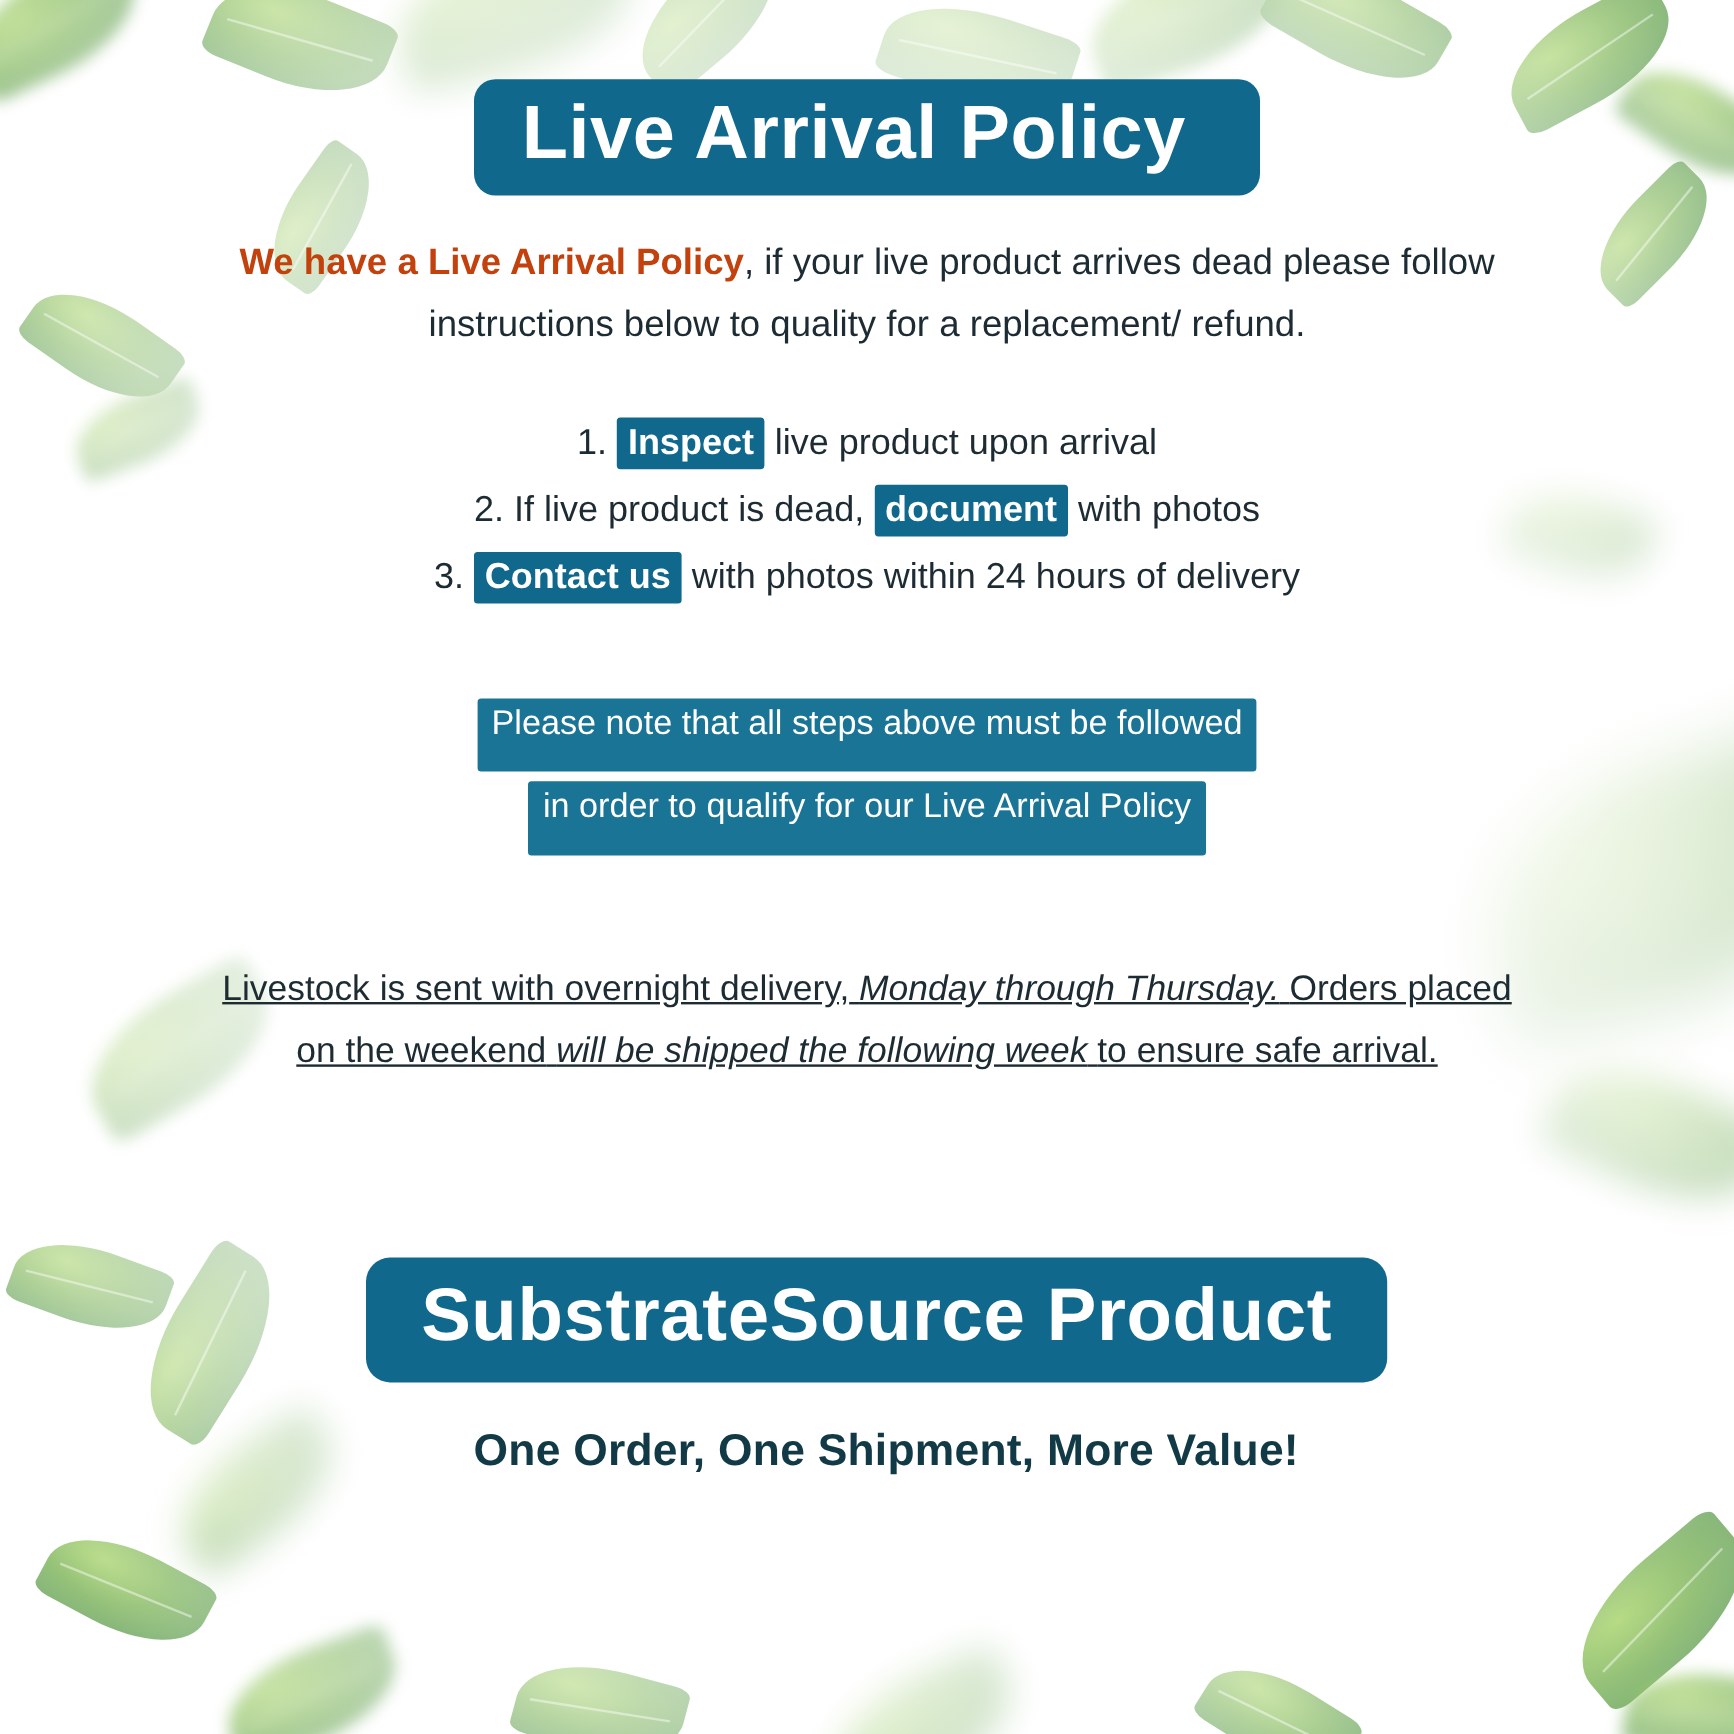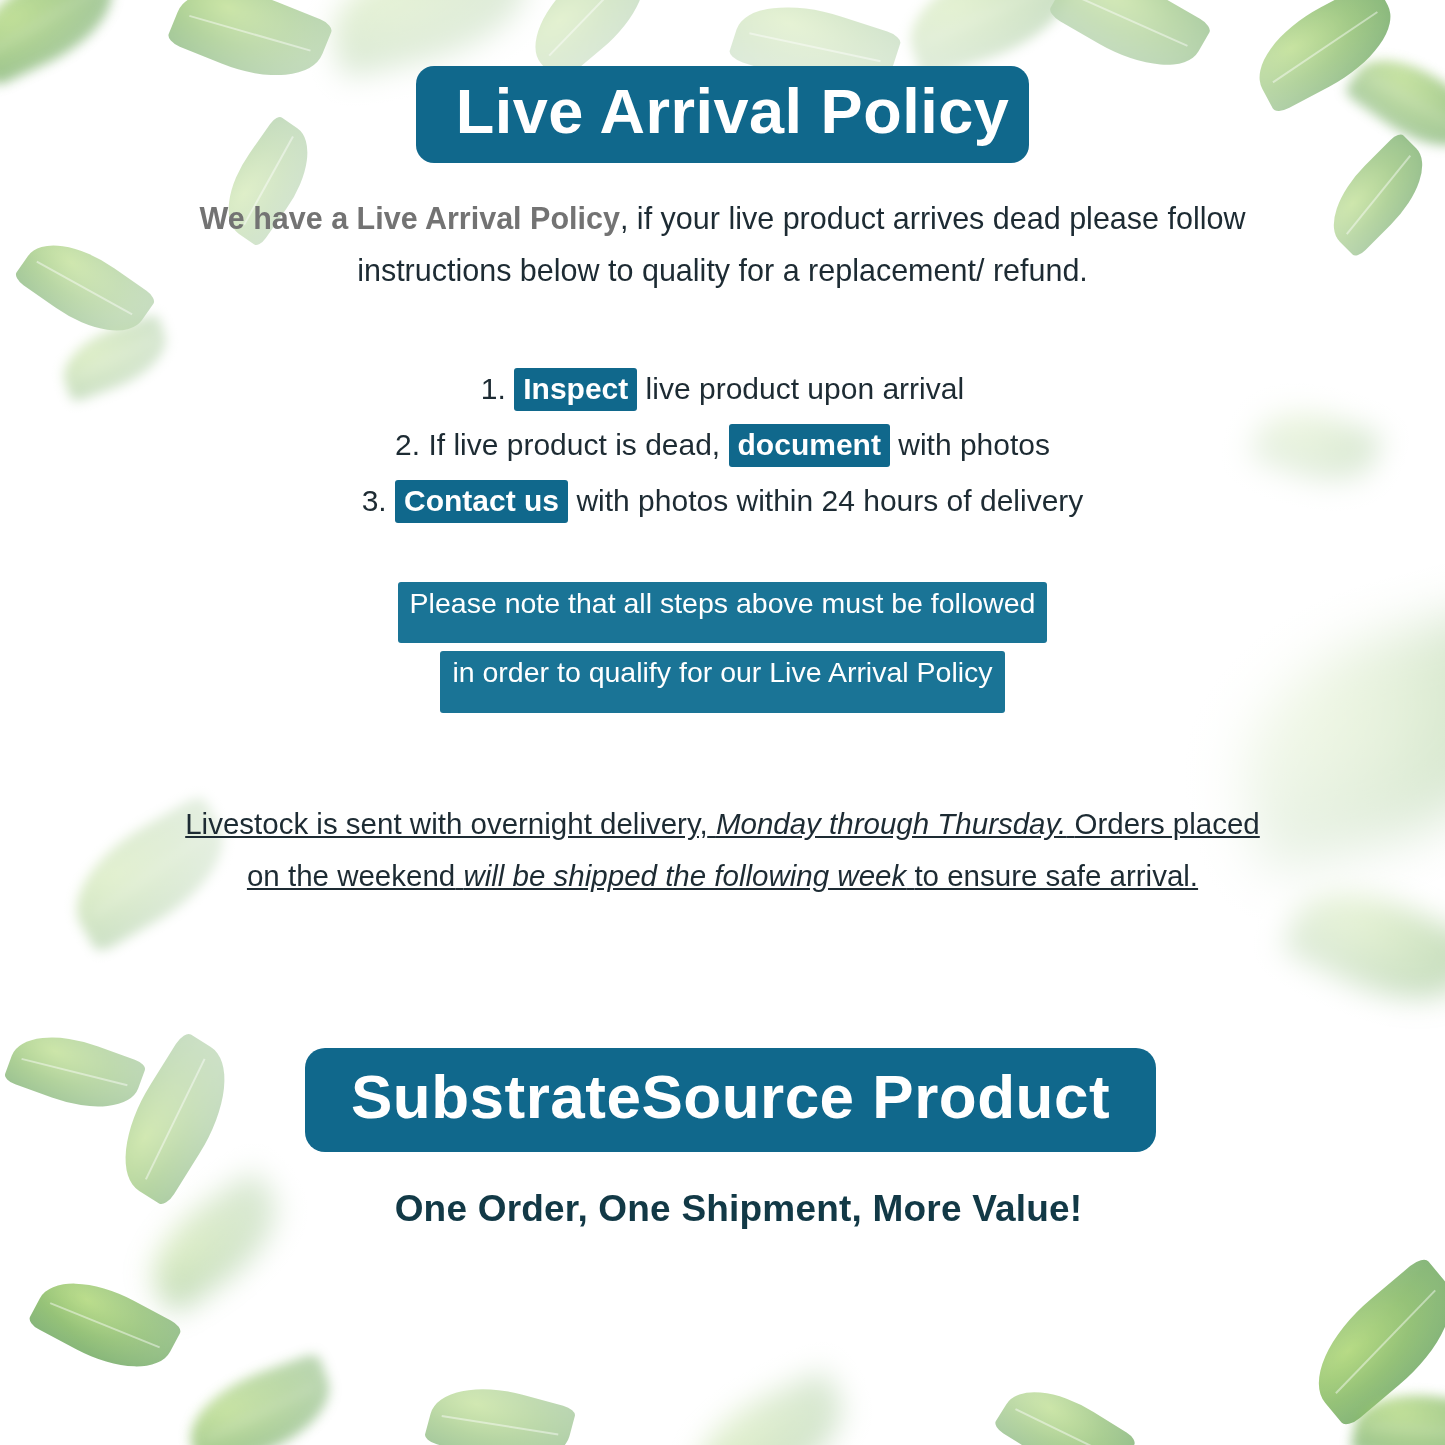"Live Arrival Policy" #policy-title { padding: 14px 20px 20px 40px -> 14px 62px 20px 40px }
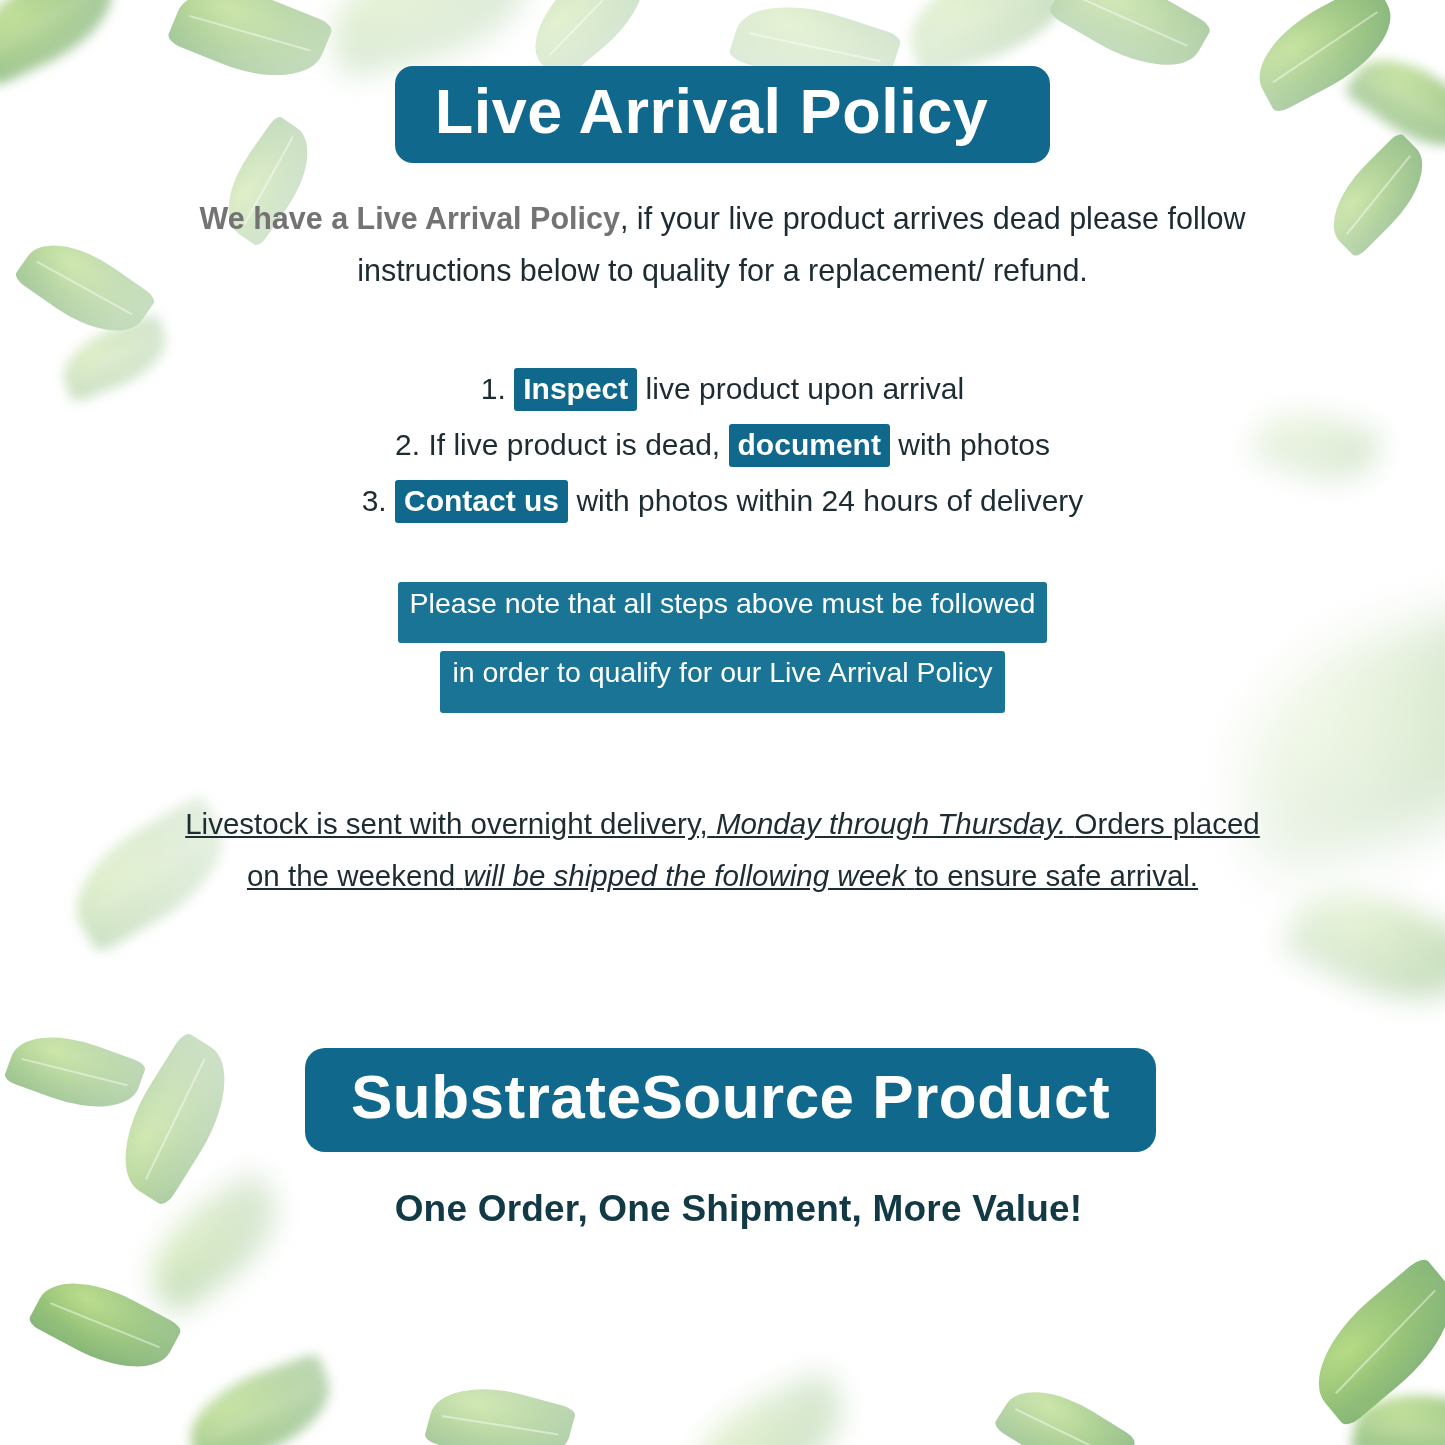"We have a Live Arrival" #intro .b { color: #737373 -> #c2410c }
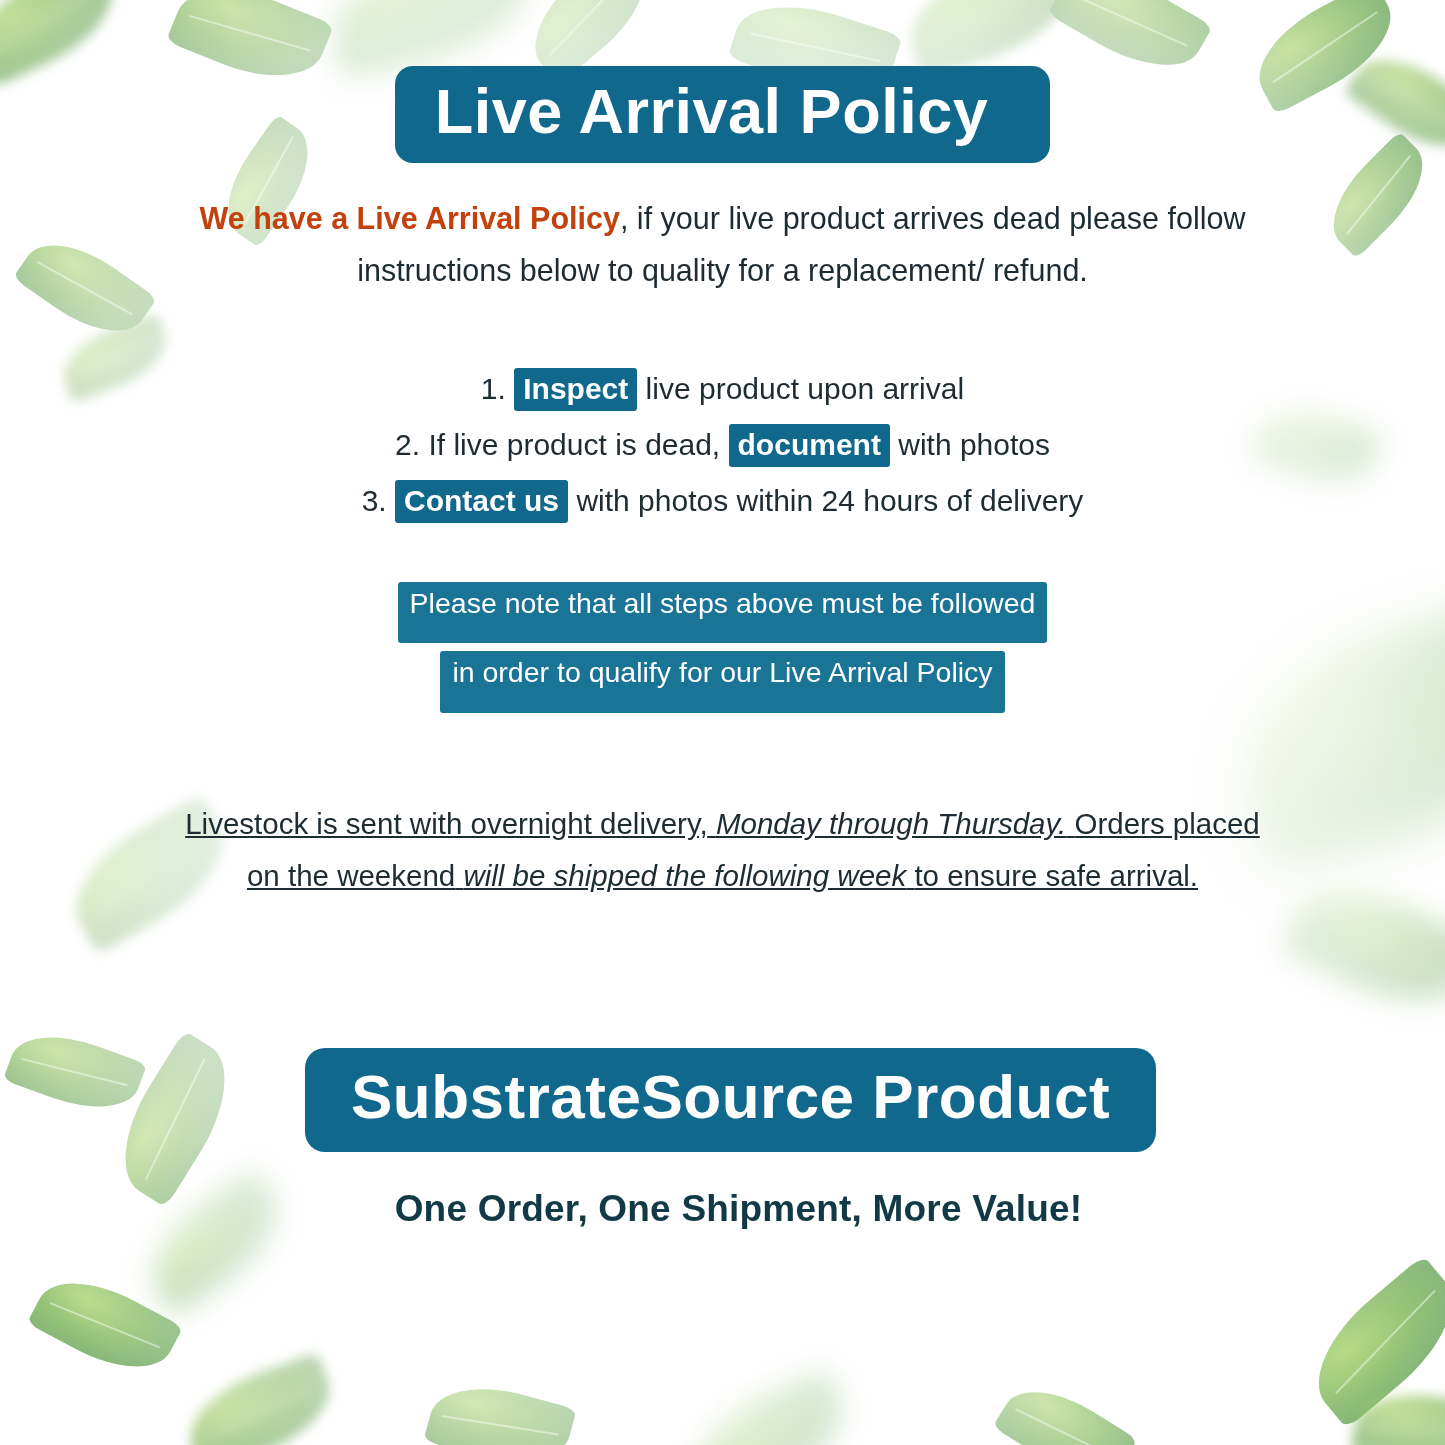"1. Inspect live product upon" .step { margin-top: 20px -> none }
